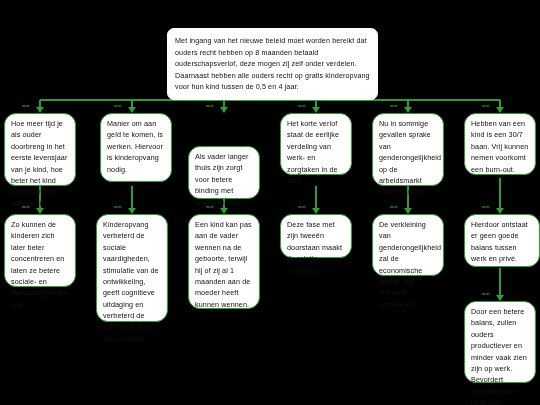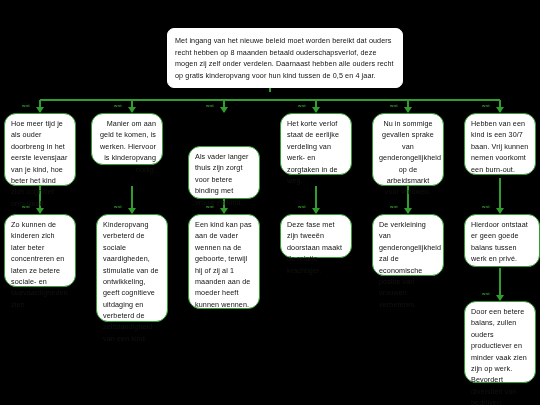"Met ingang van het nieuwe" div.node { width: 236px -> 211px }
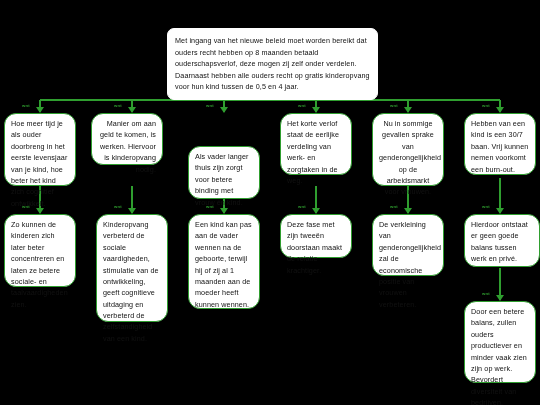"Manier om aan geld te" div.node { height: 52px -> 69px; left: 91px -> 100px; text-align: right -> none }
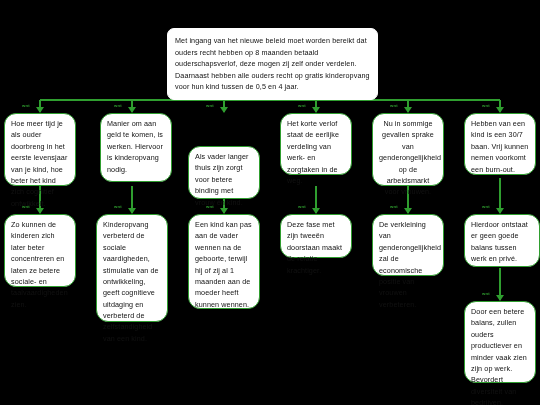"Nu in sommige gevallen sprake" div.node { text-align: center -> none }
